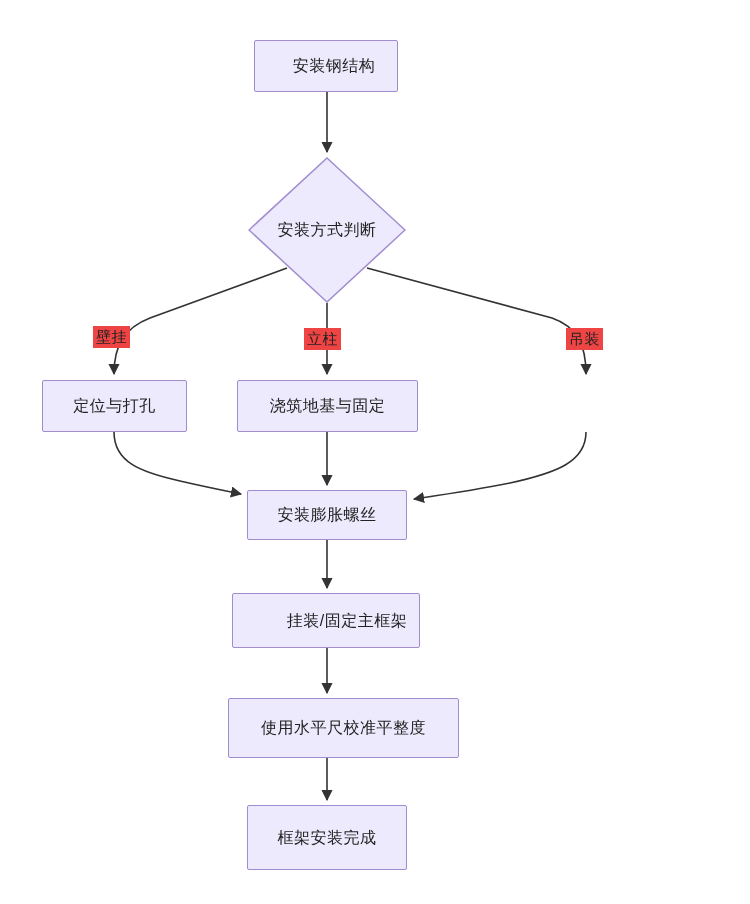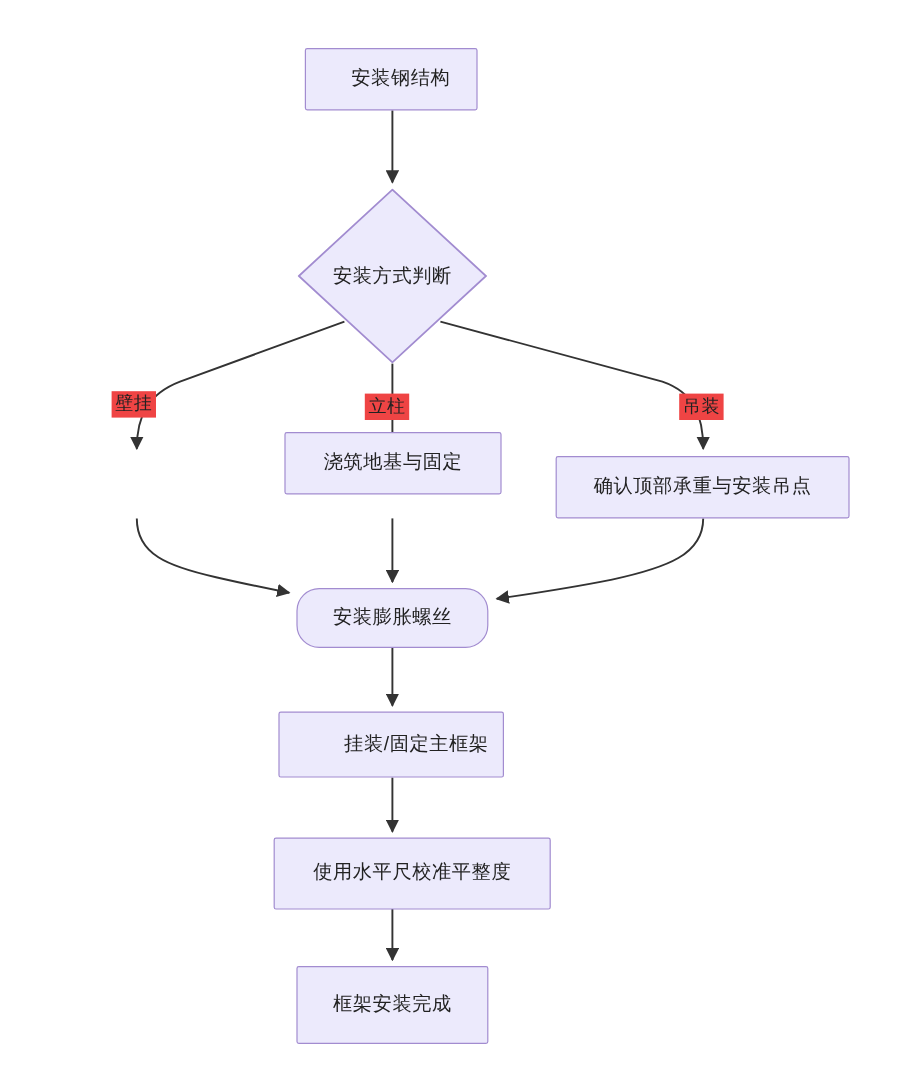"定位与打孔" div.node { html: none -> <div> <span>定位与打孔</span> </div> }
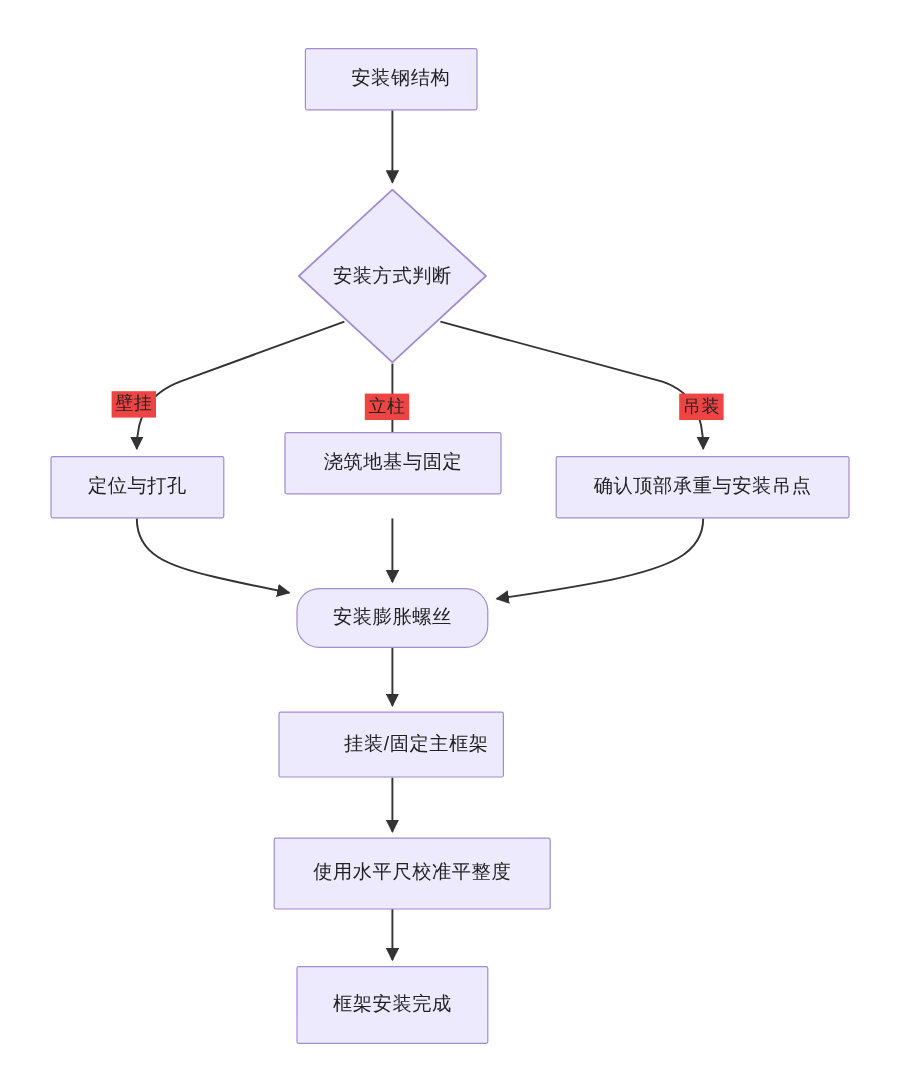"浇筑地基与固定" div.node { top: 360px -> 380px }
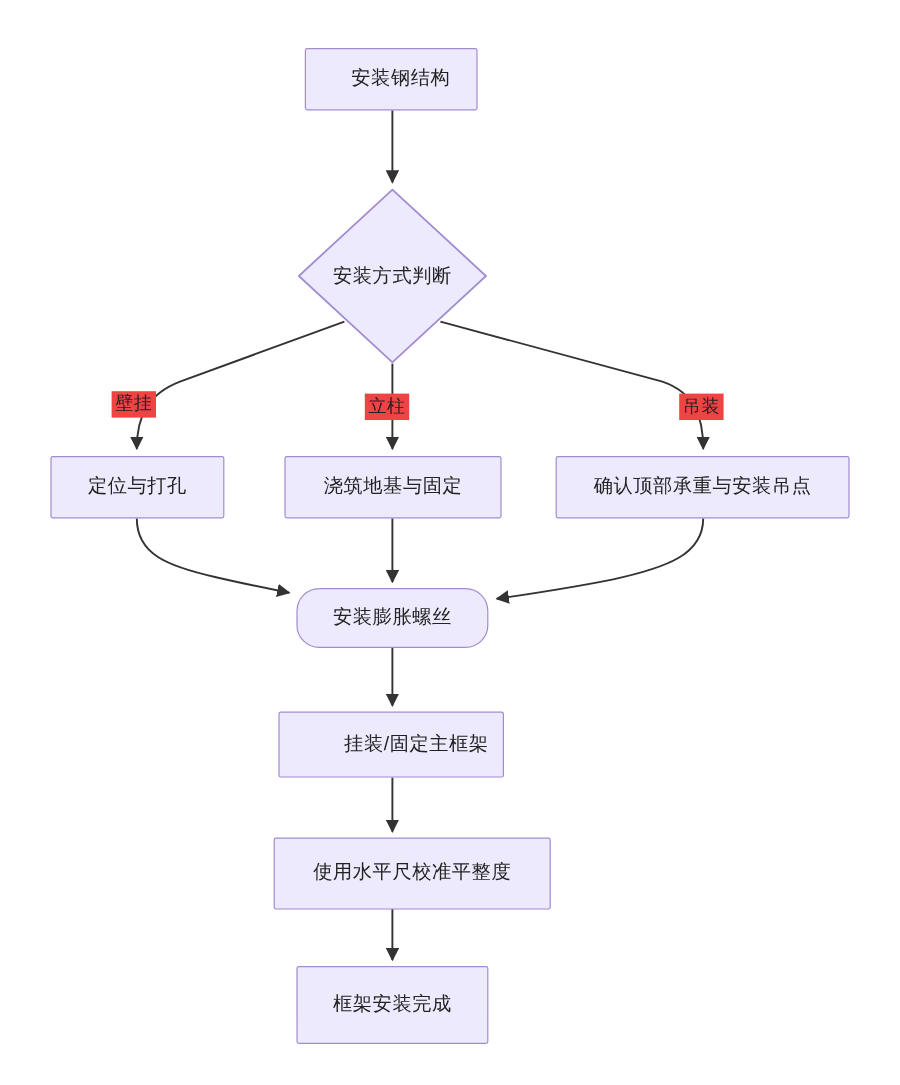"确认顶部承重与安装吊点" div.node { html: <div> <span>确认顶部承重与安装吊点</span> </div> -> none }
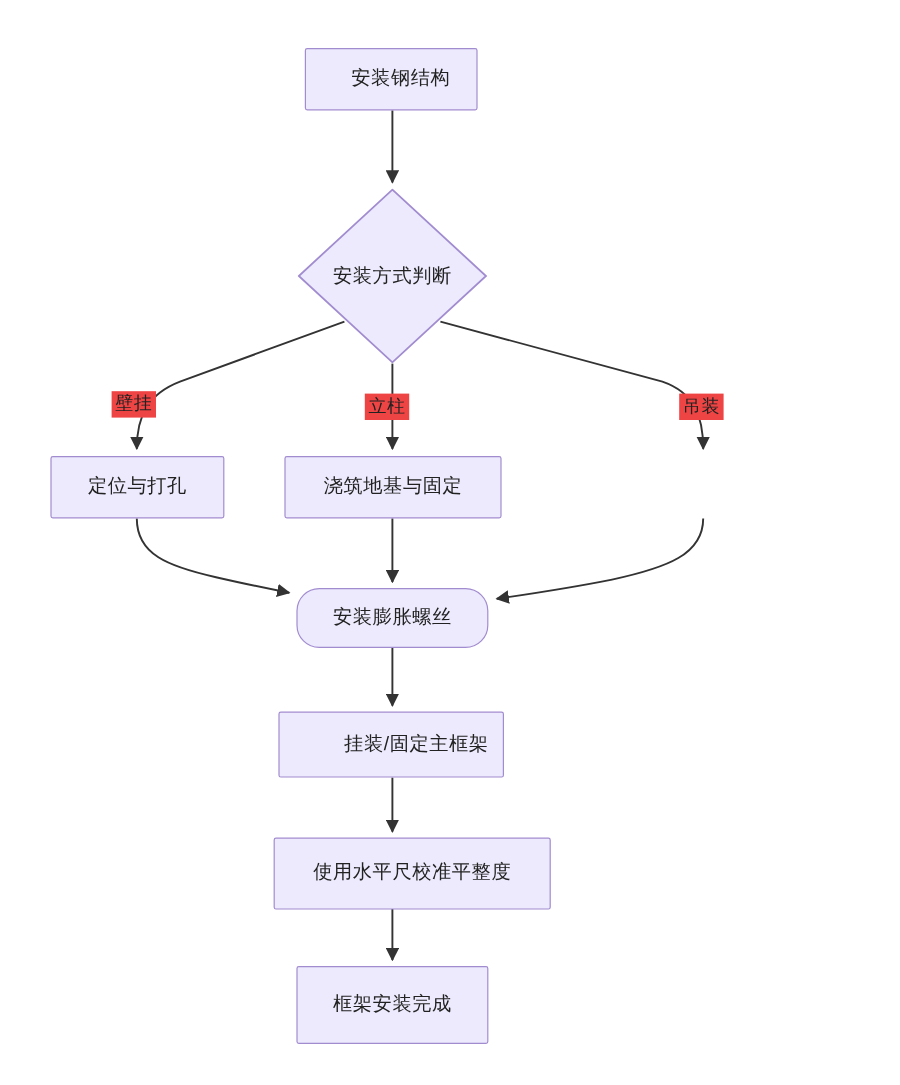"安装膨胀螺丝" div.node { border-radius: 19px -> none }
